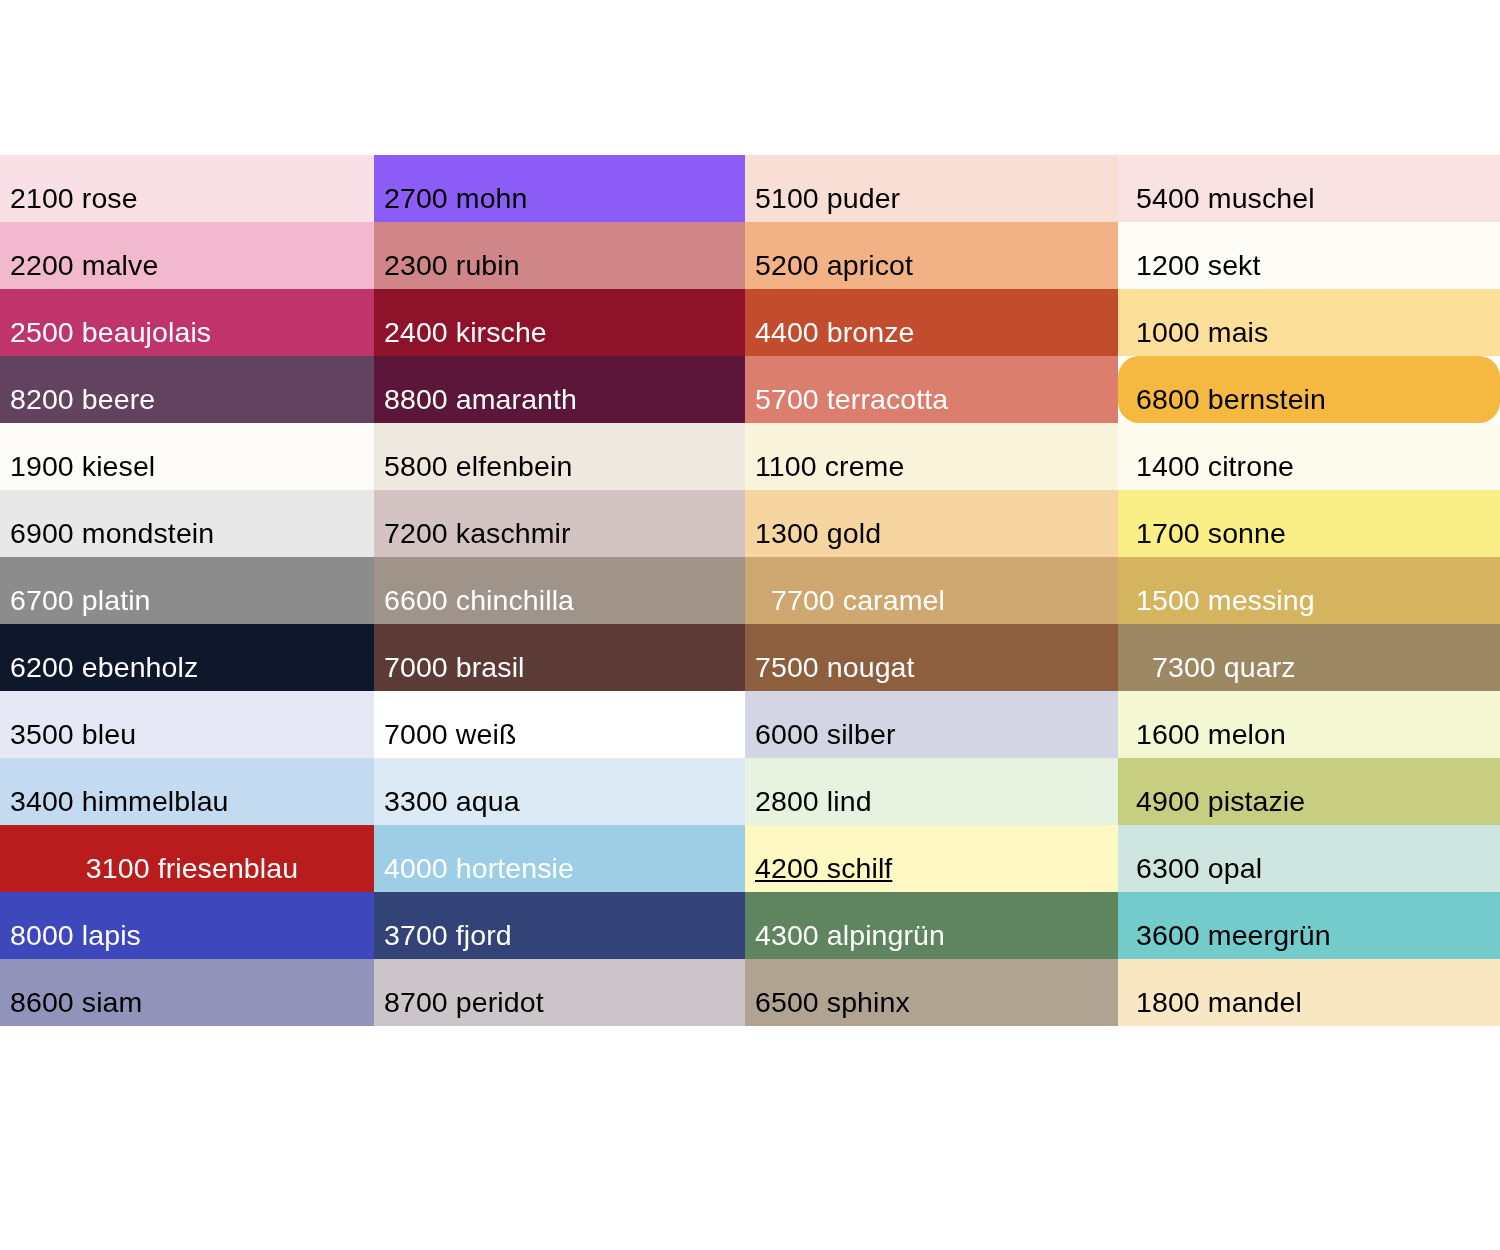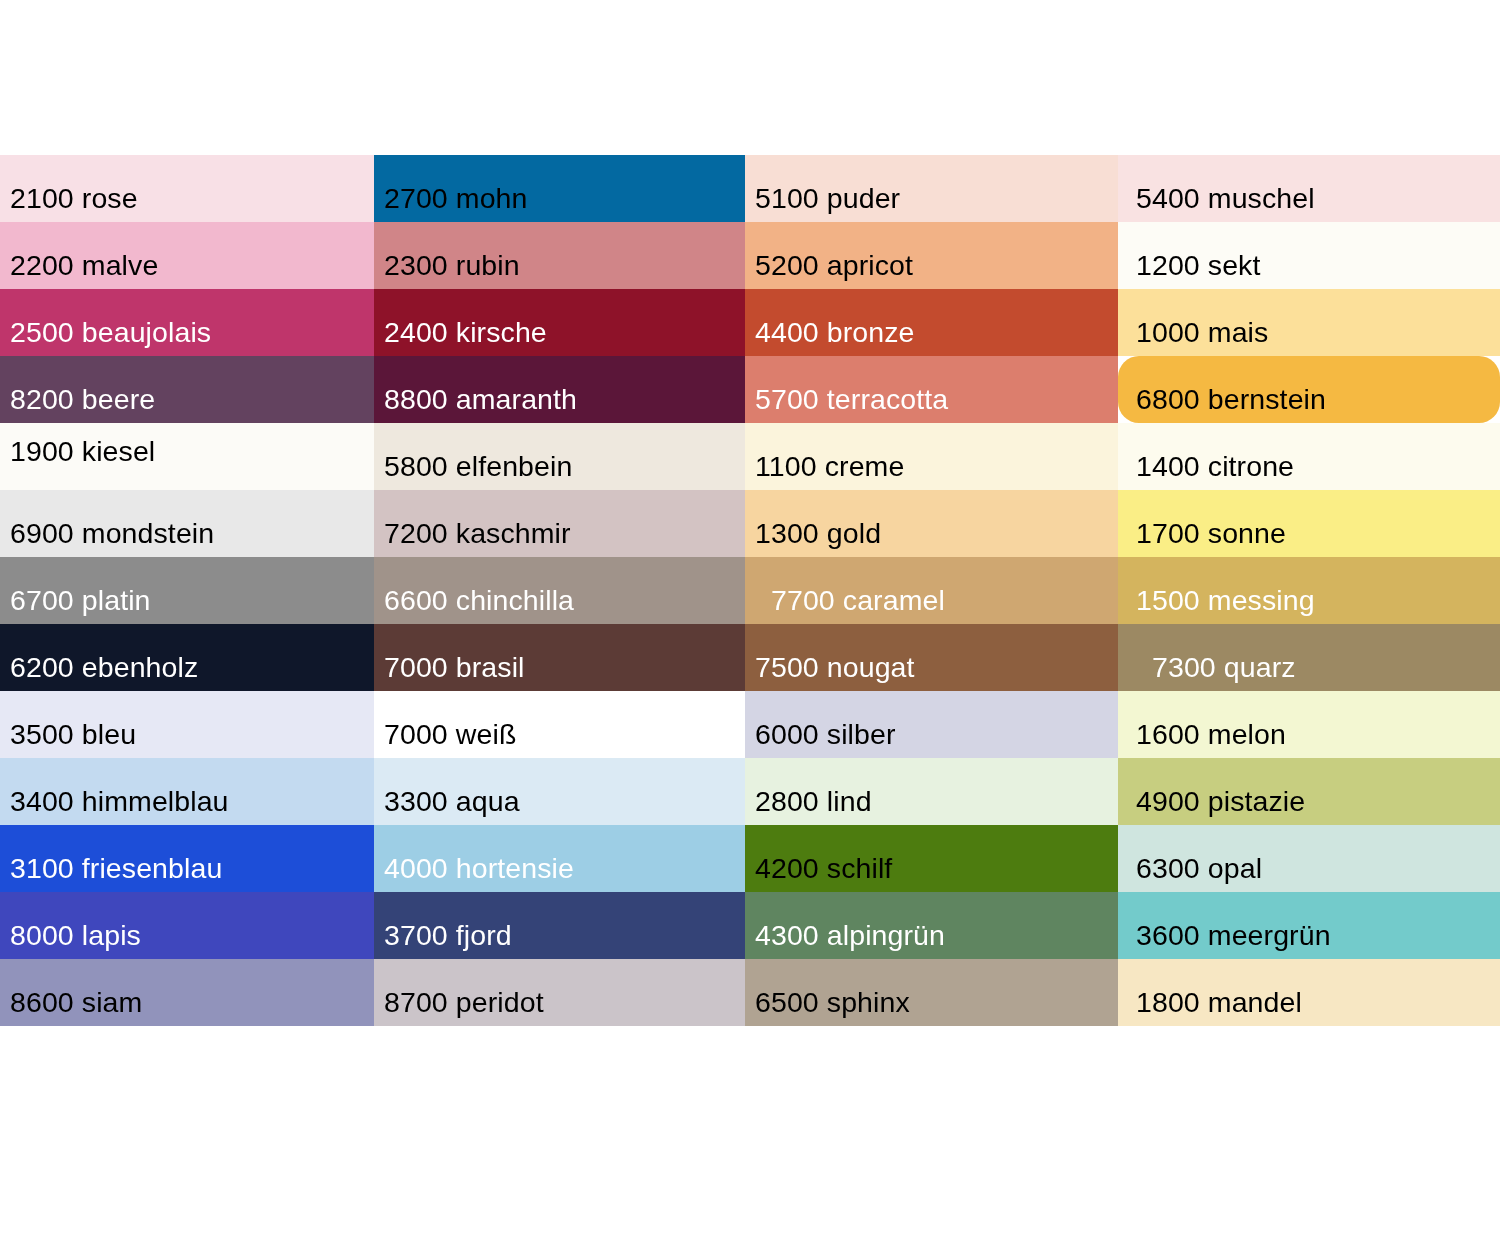"2700 mohn" div.swatch-cell { background-color: #0369a1 -> #8b5cf6 }
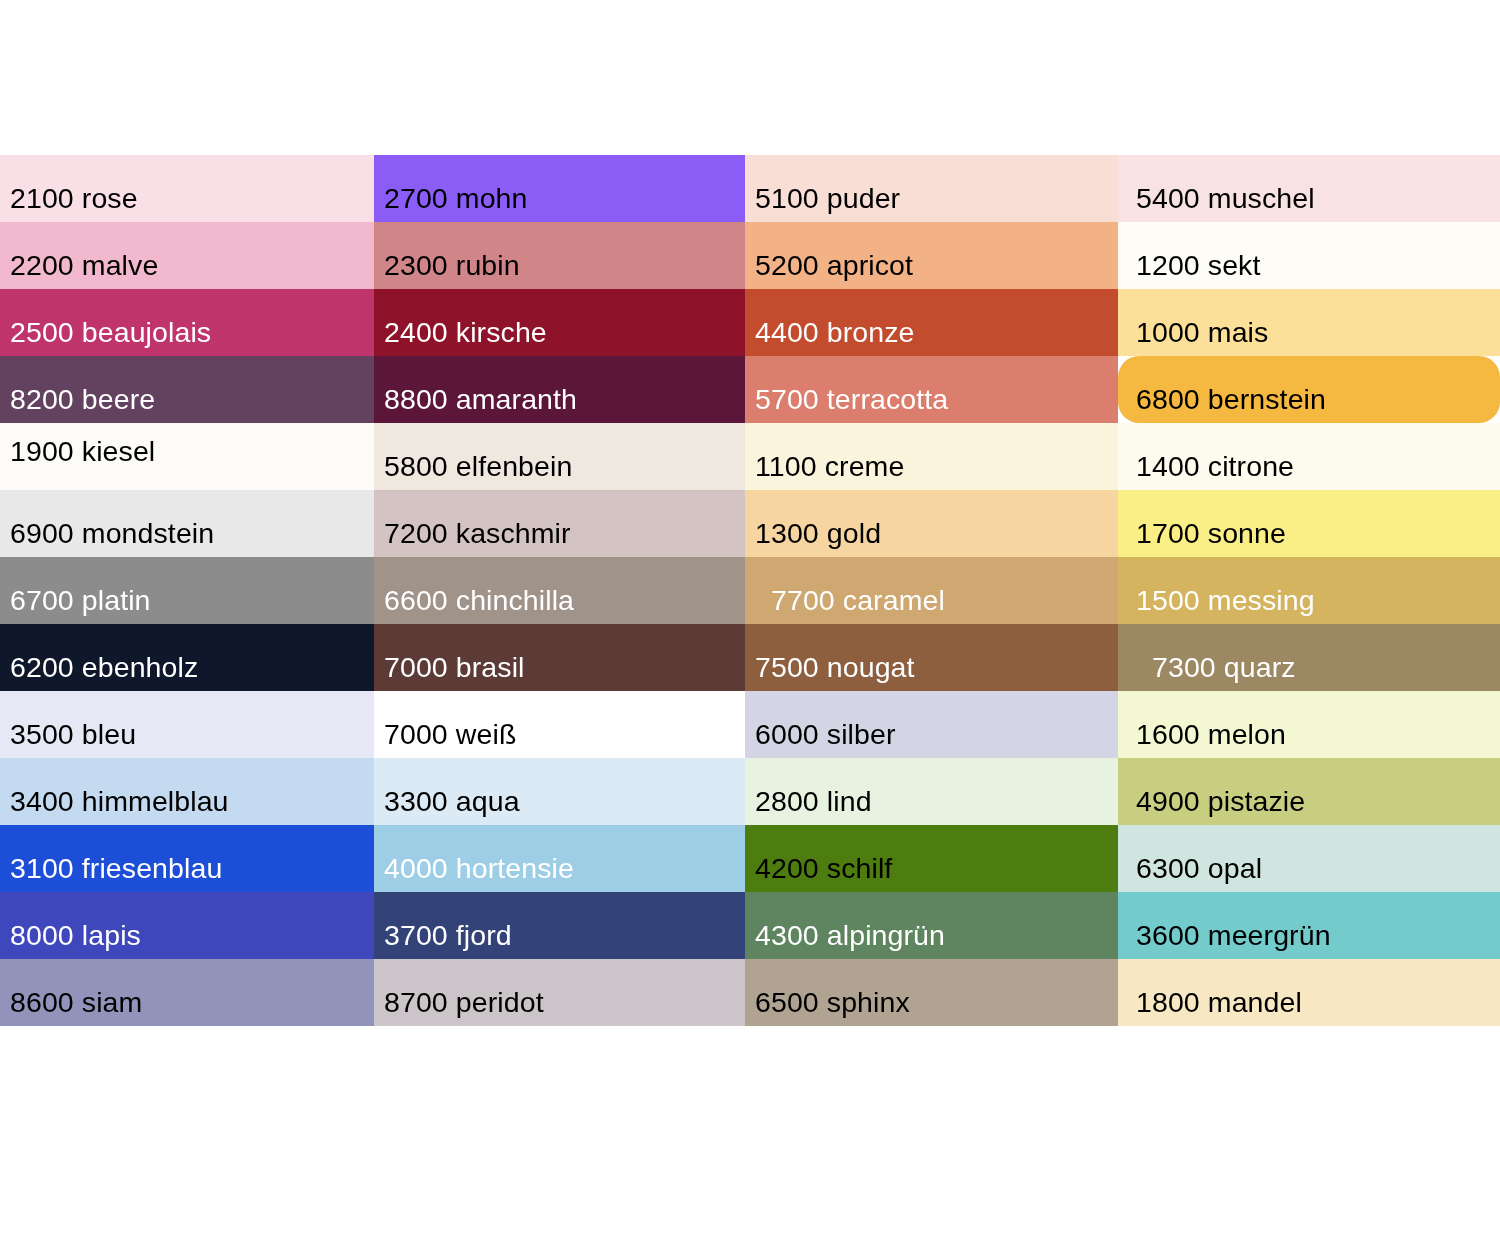"1900 kiesel" div.swatch-cell { align-items: center -> none }
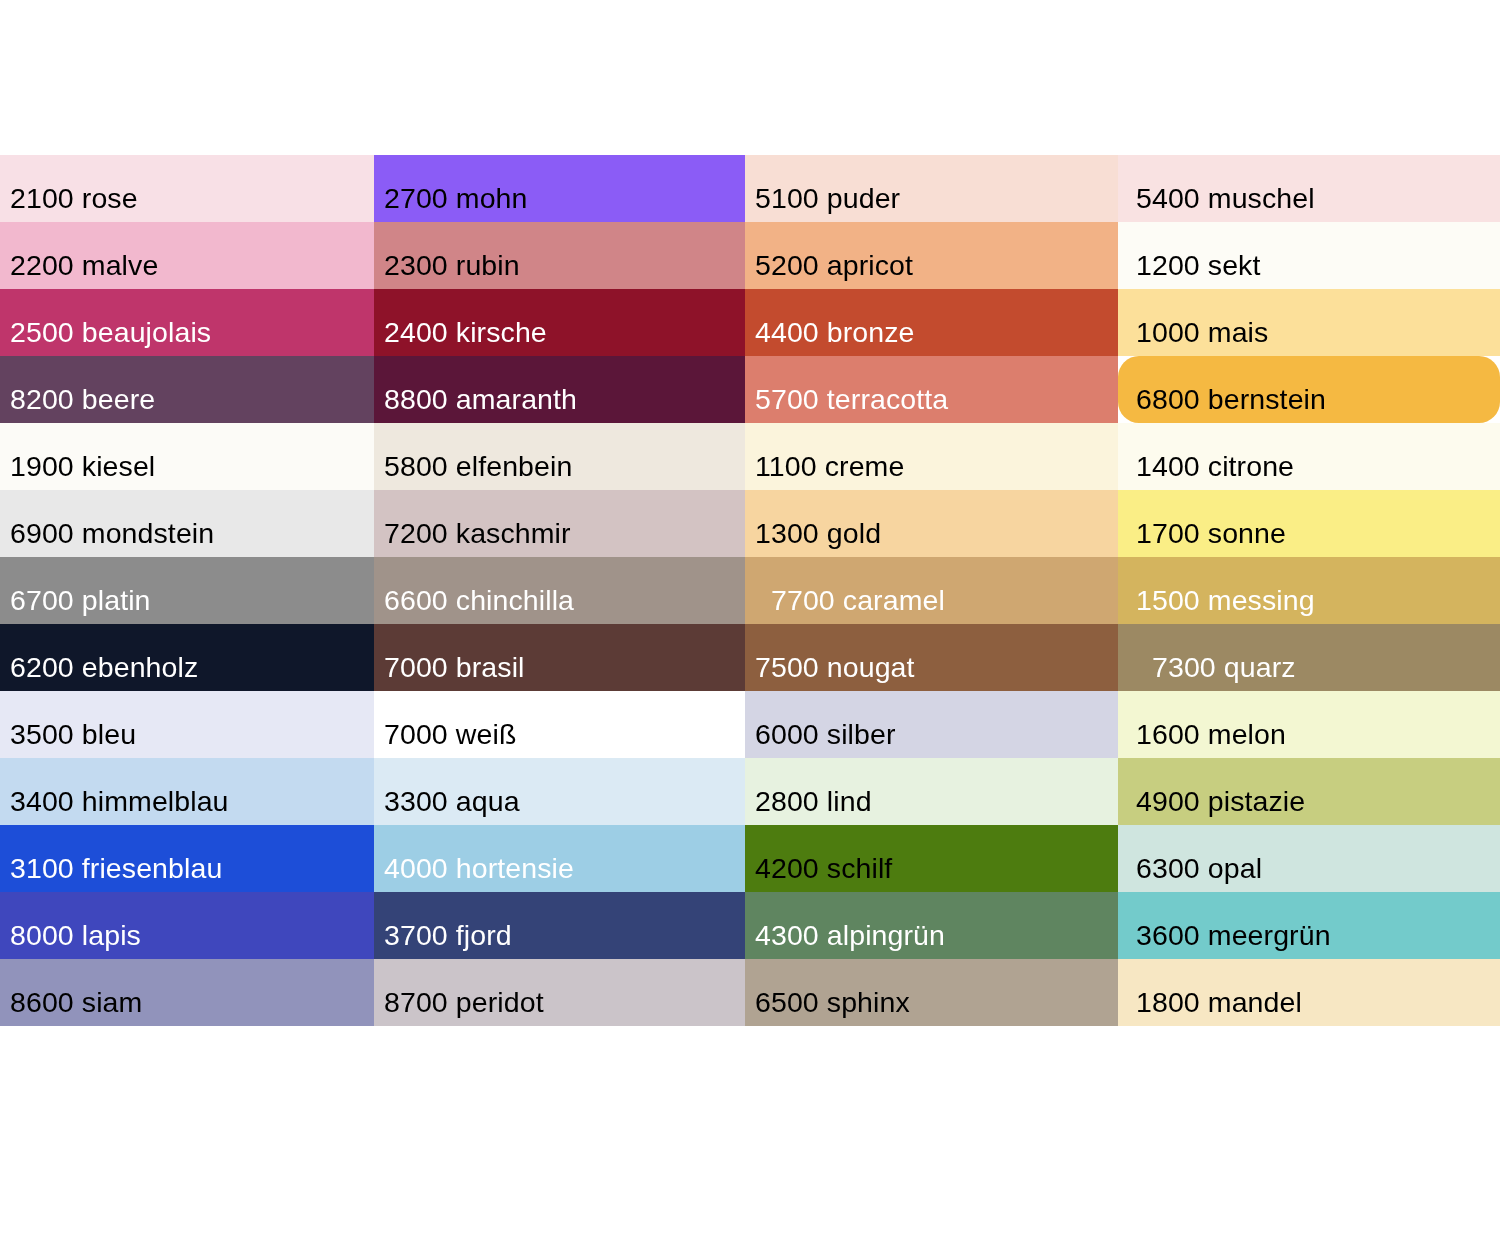"3100 friesenblau" div.swatch-cell { background-color: #1d4ed8 -> #b91c1c; justify-content: none -> center }
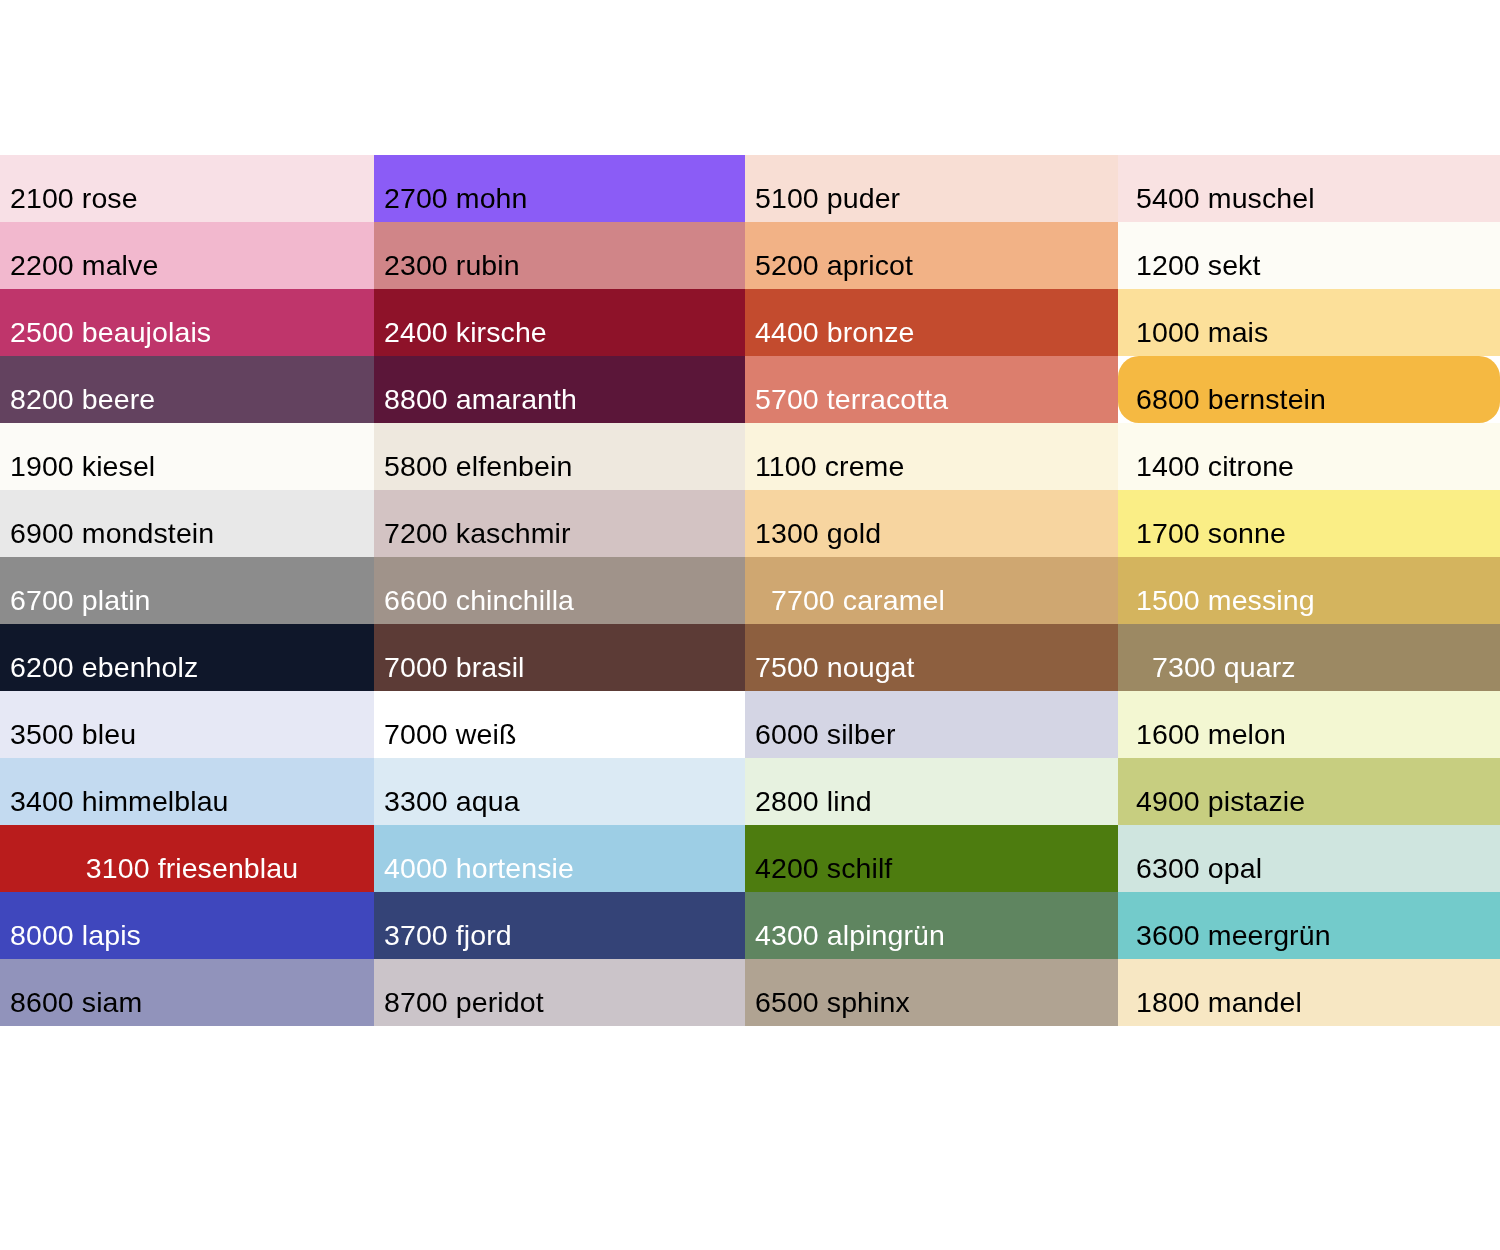"4200 schilf" div.swatch-cell { background-color: #4d7c0f -> #fef9c3; text-decoration: none -> underline }
